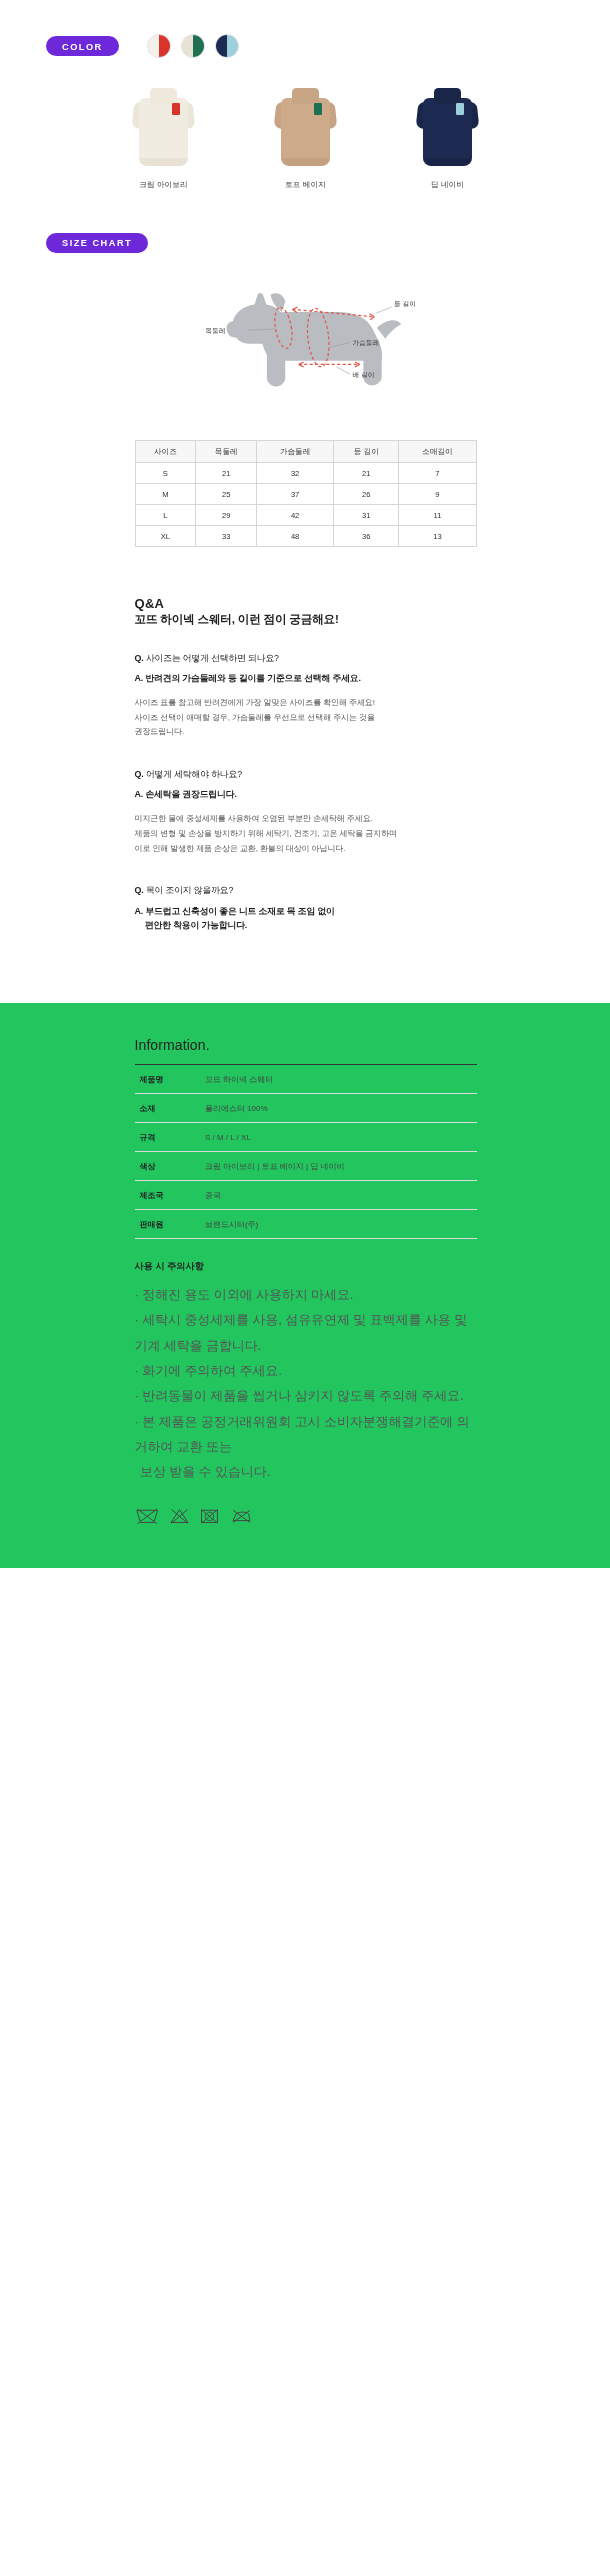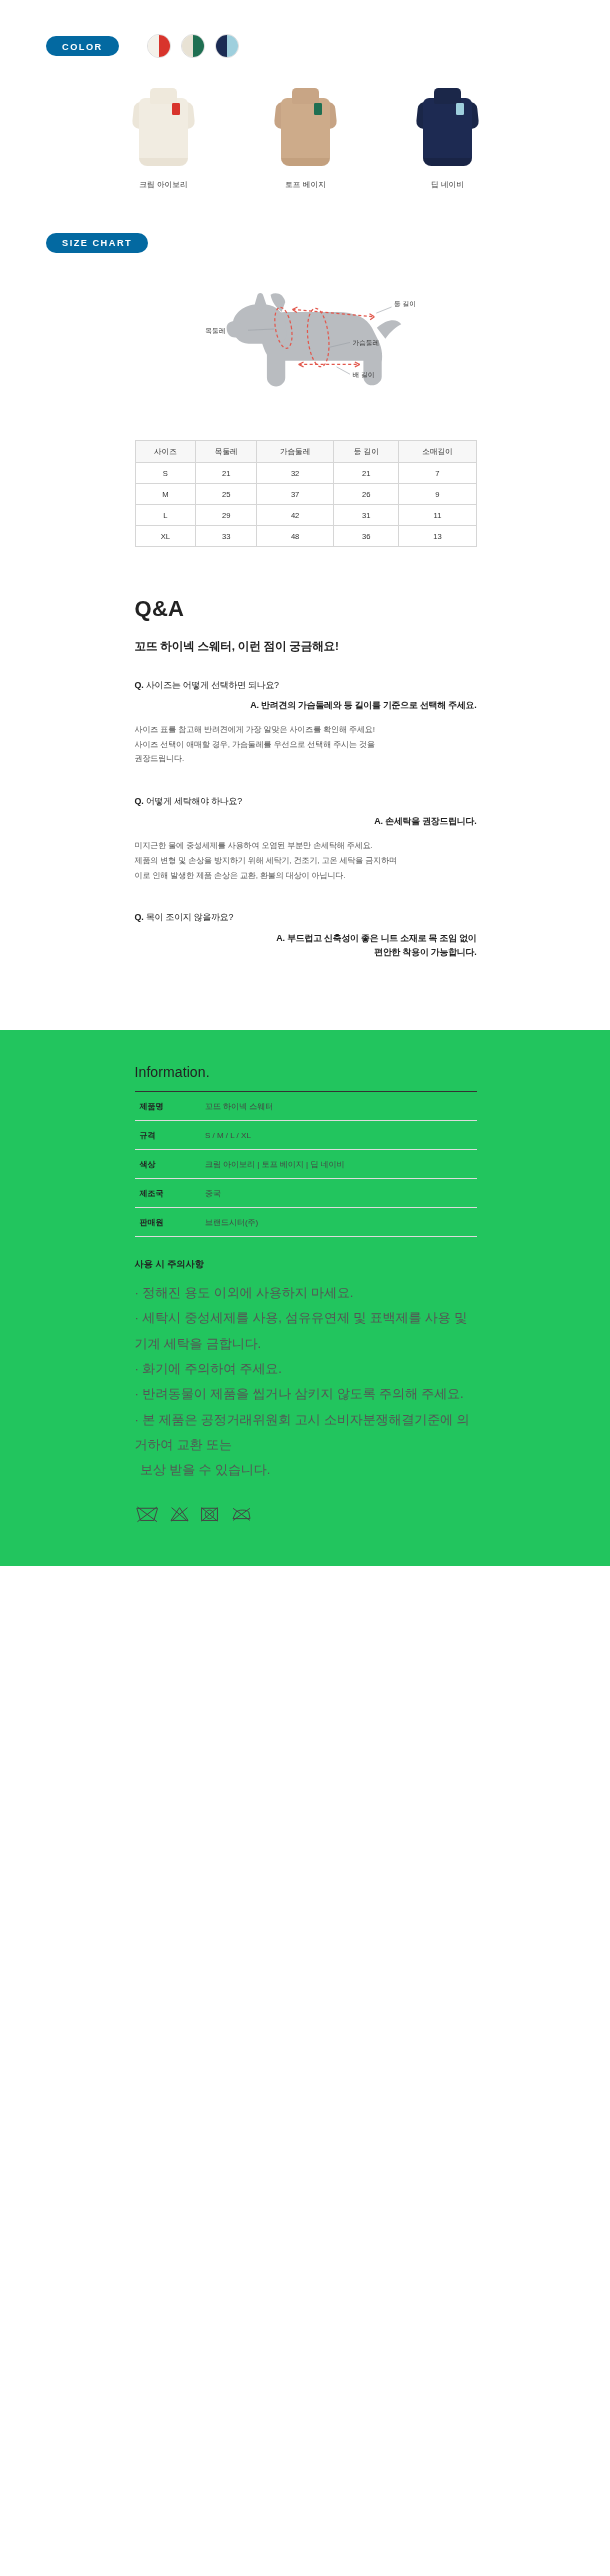"COLOR" .pill { background: #0369a1 -> #6d28d9 }
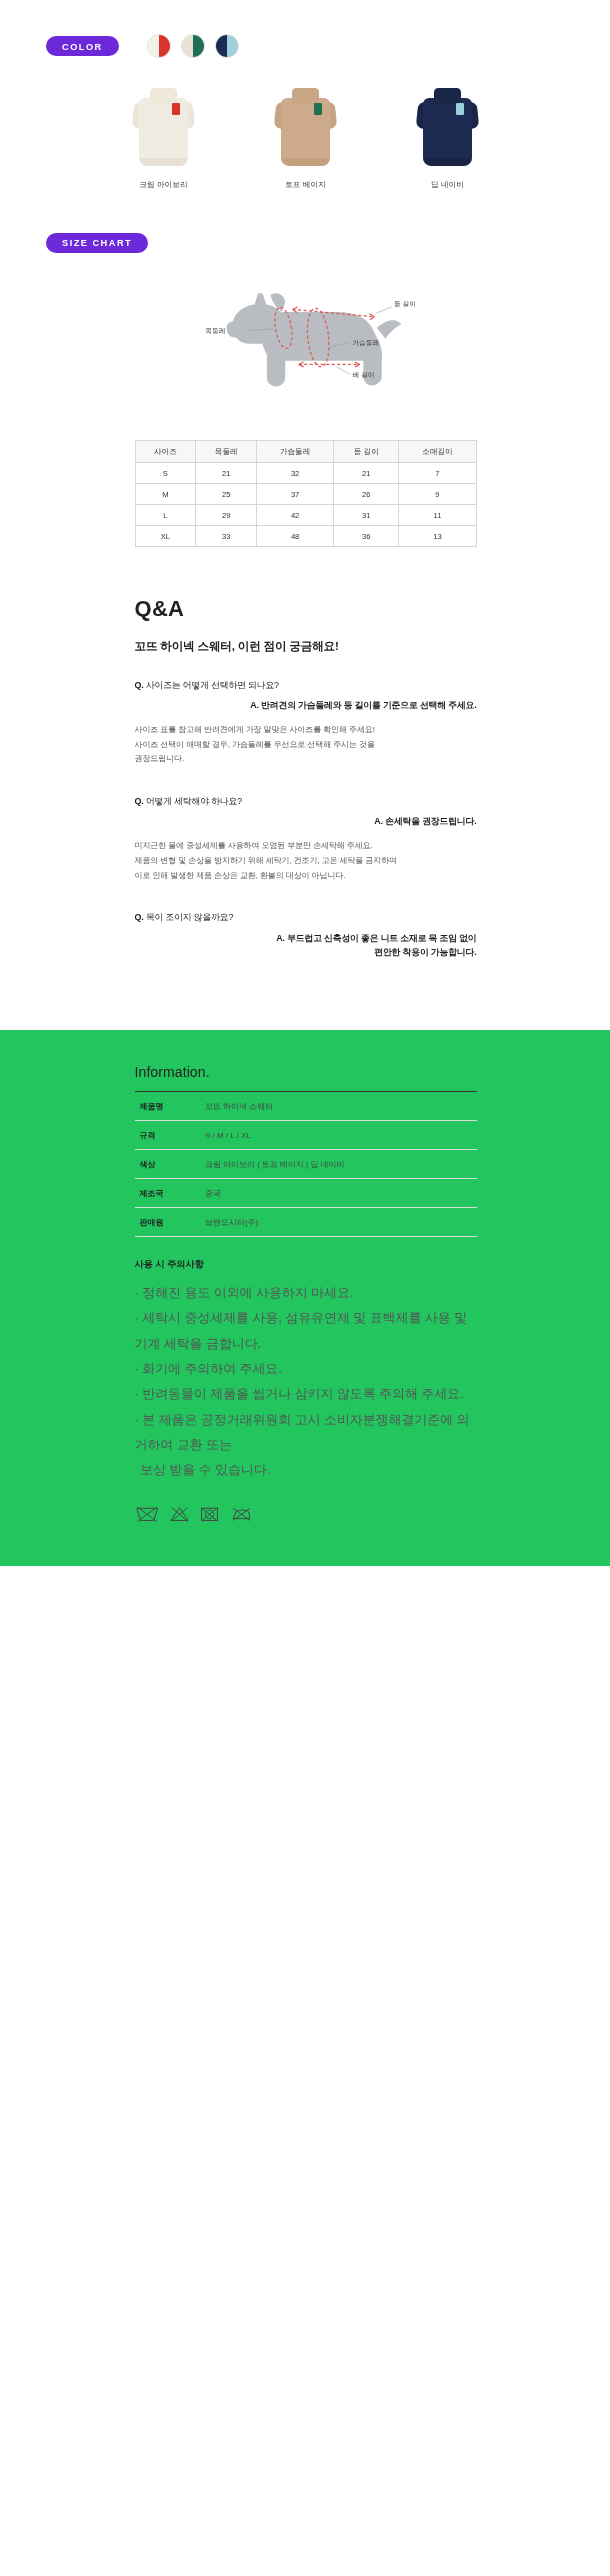"Q&A" .qa-title { font-size: 22px -> 13px; margin: 0 0 17px 0 -> 0 0 1px 0 }
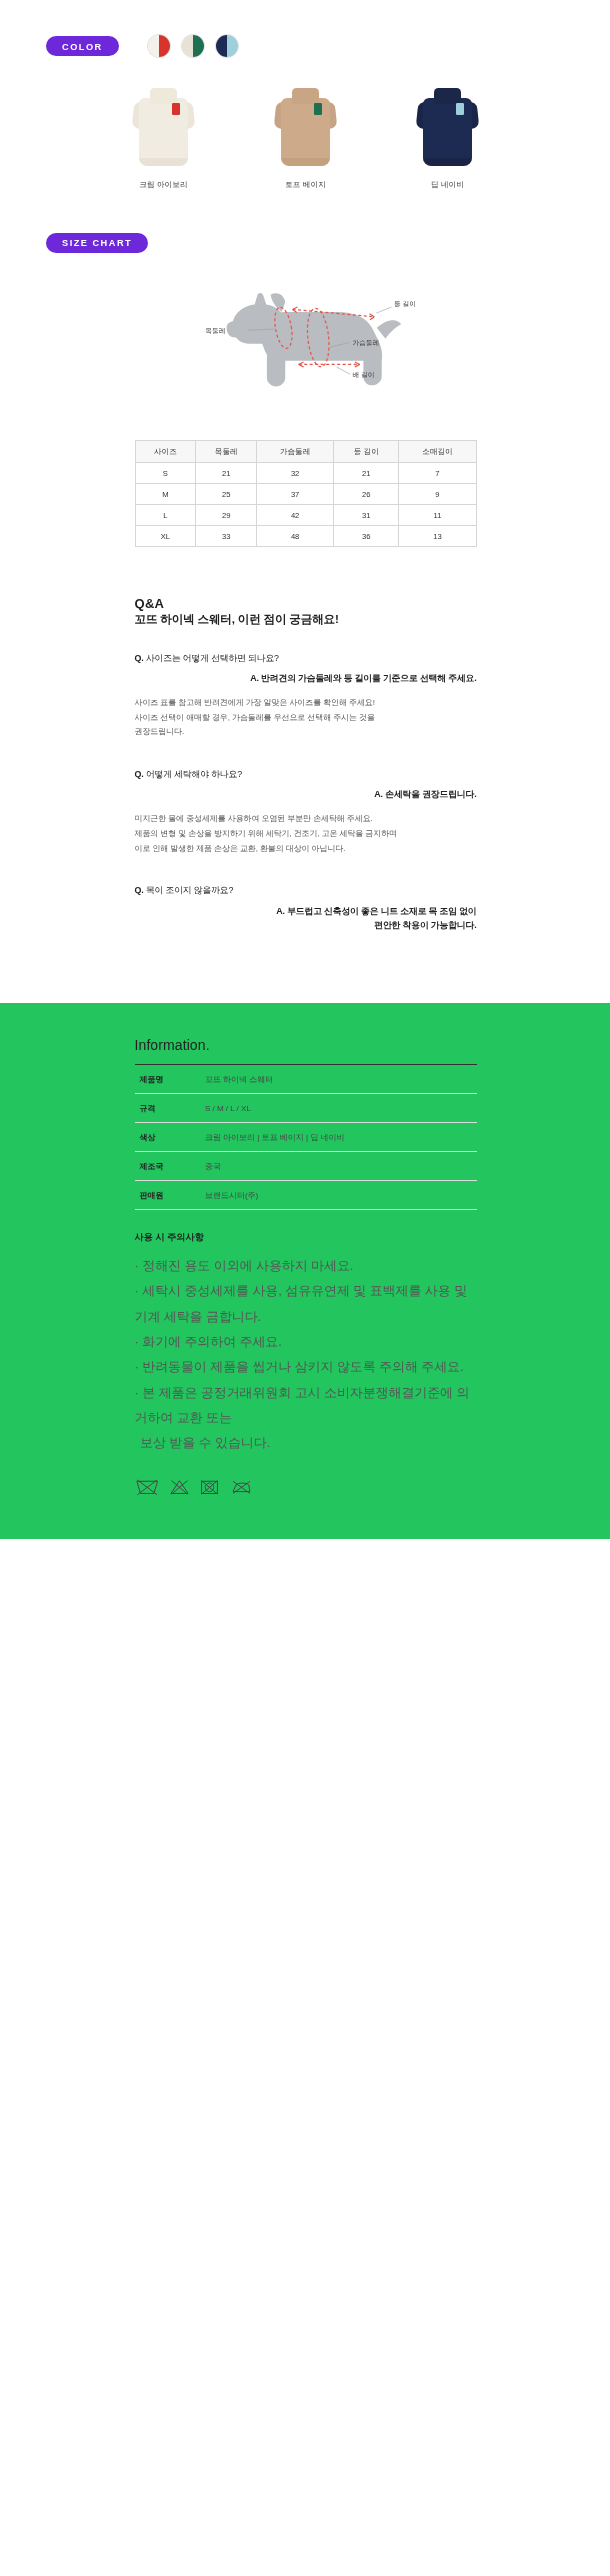"A. 반려견의 가슴둘레와 등 길이를" .qa-a { text-align: right -> none }
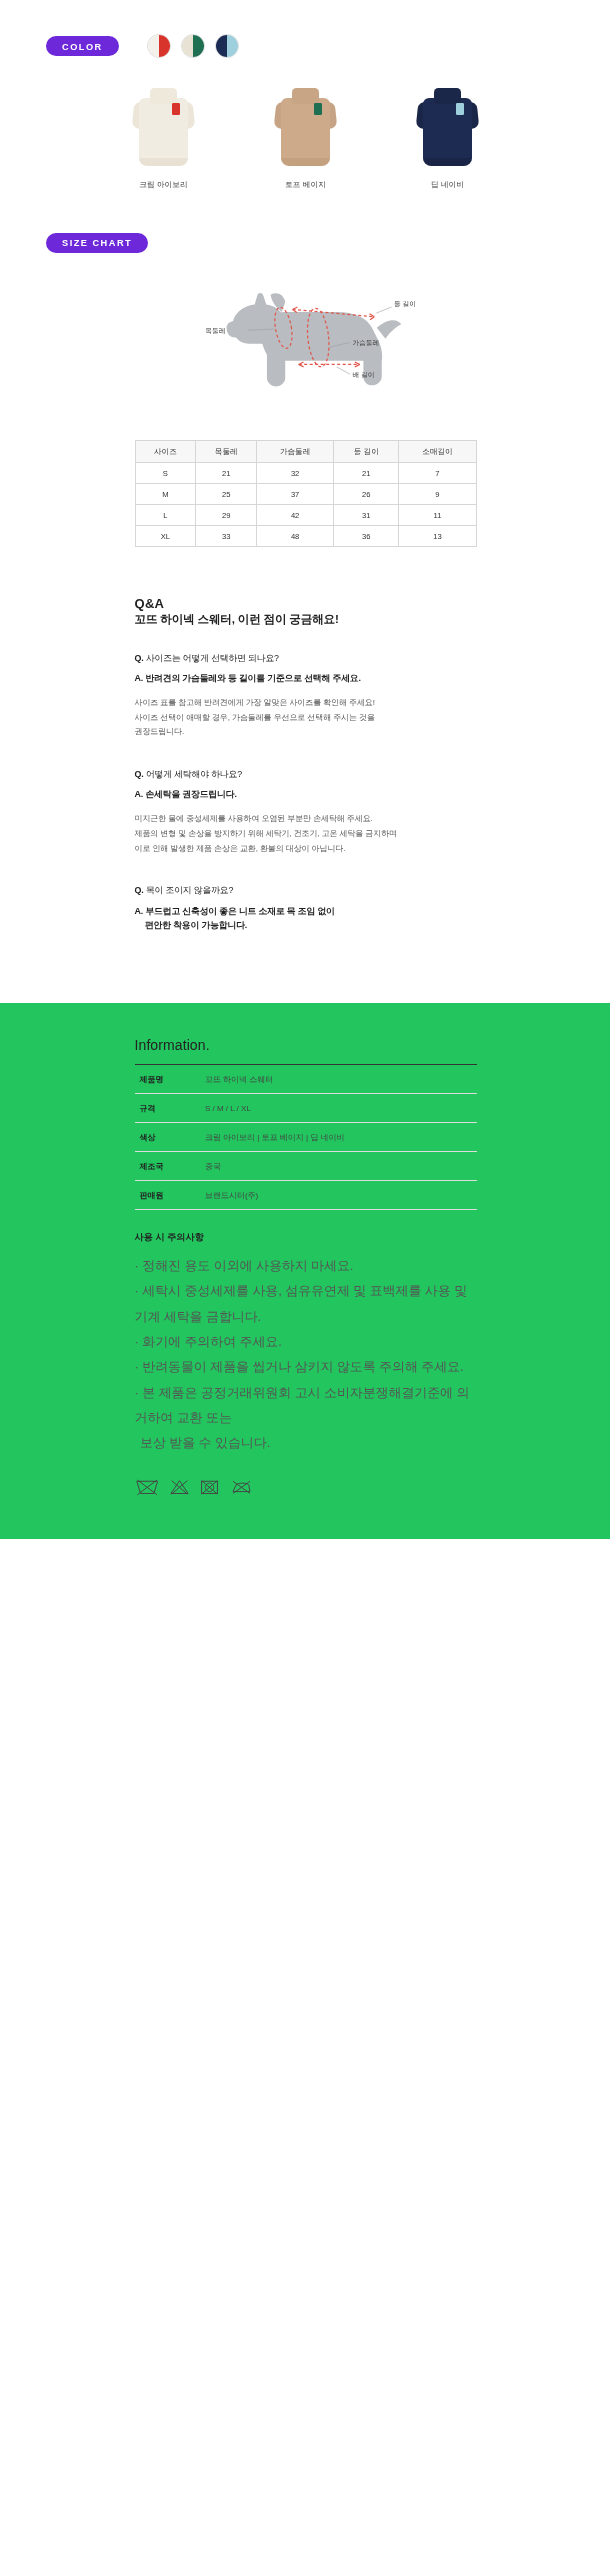"소재" tr { html: none -> <tr> <th>소재</th> <td>폴리에스터 100%</td> </tr> }
